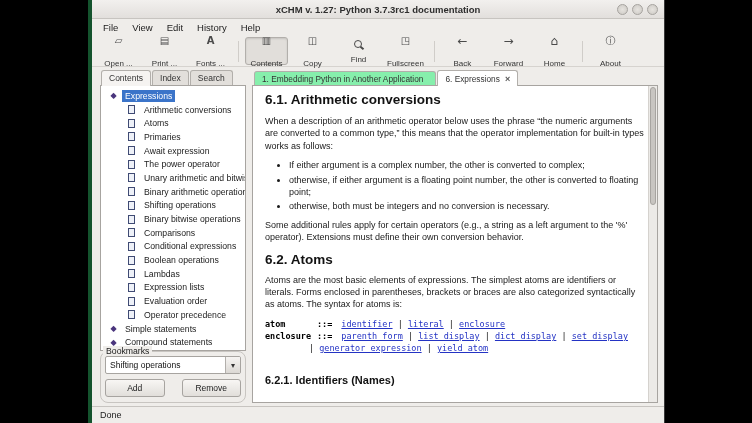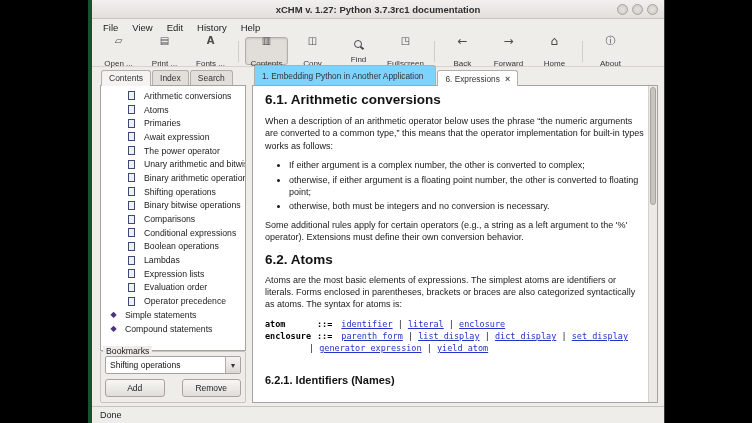"1. Embedding Python in Another" .ctab { background: #7dd3fc -> #86efac; height: 21px -> 15px }
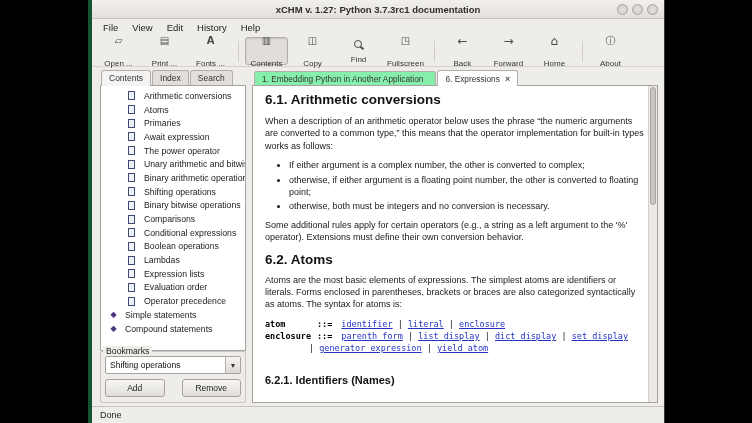"Expressions" div.titem { html: none -> <div> <span></span> <span>Expressions</span> </div> }
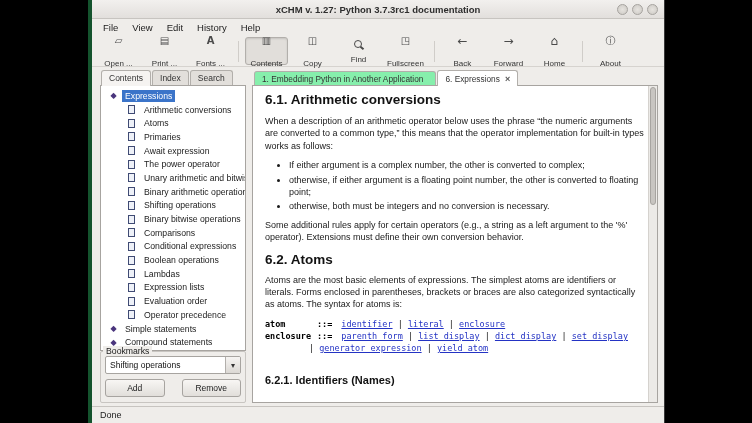"Bookmarks" .bookmarks { border-radius: 2px -> 8px }
